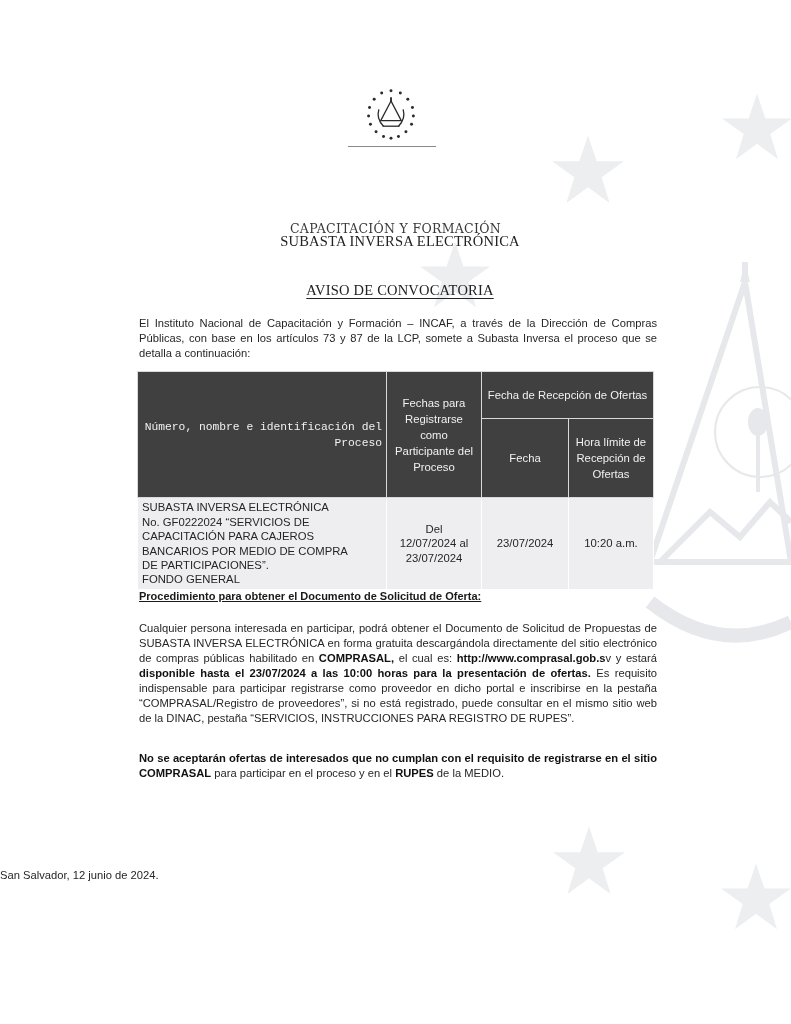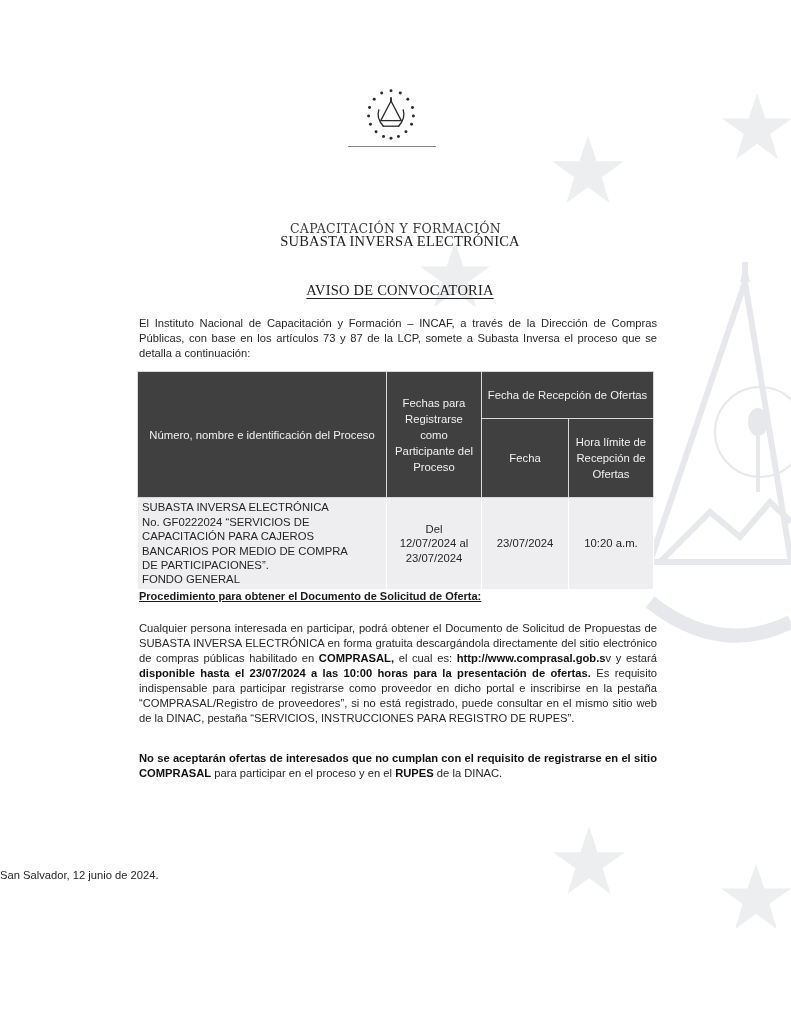"Número, nombre e identificación del" .th-left { font-family: none -> Liberation Mono, monospace; text-align: center -> right }
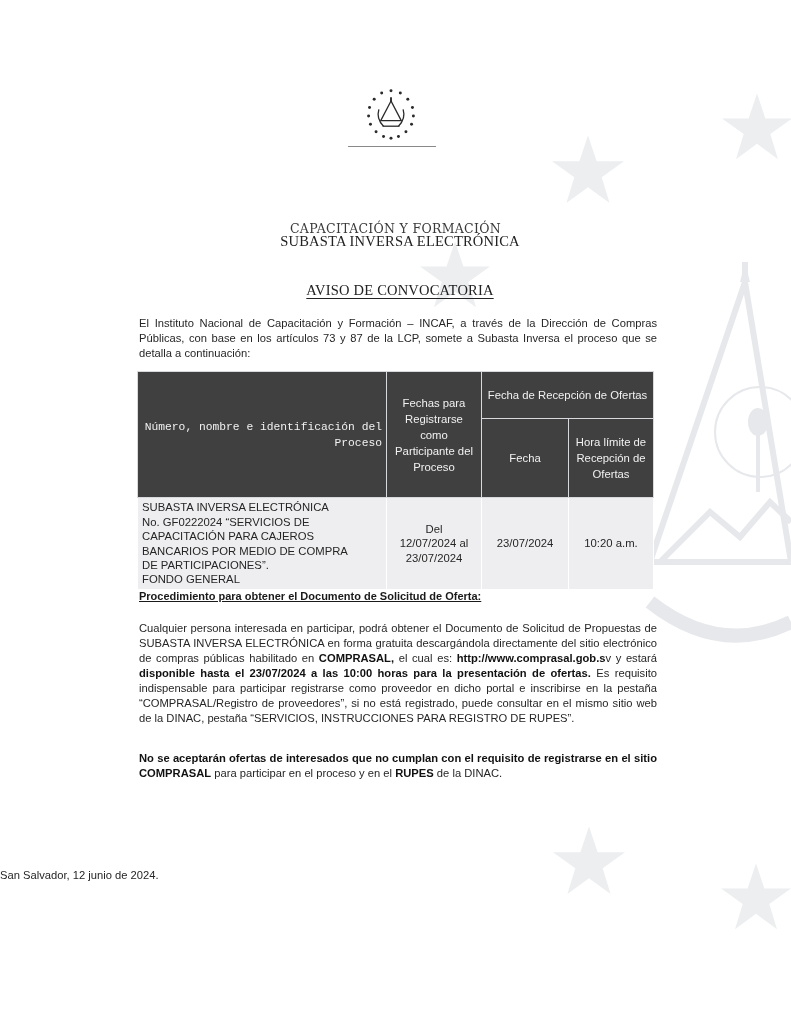"de la DINAC." span { text: DINAC -> MEDIO }
